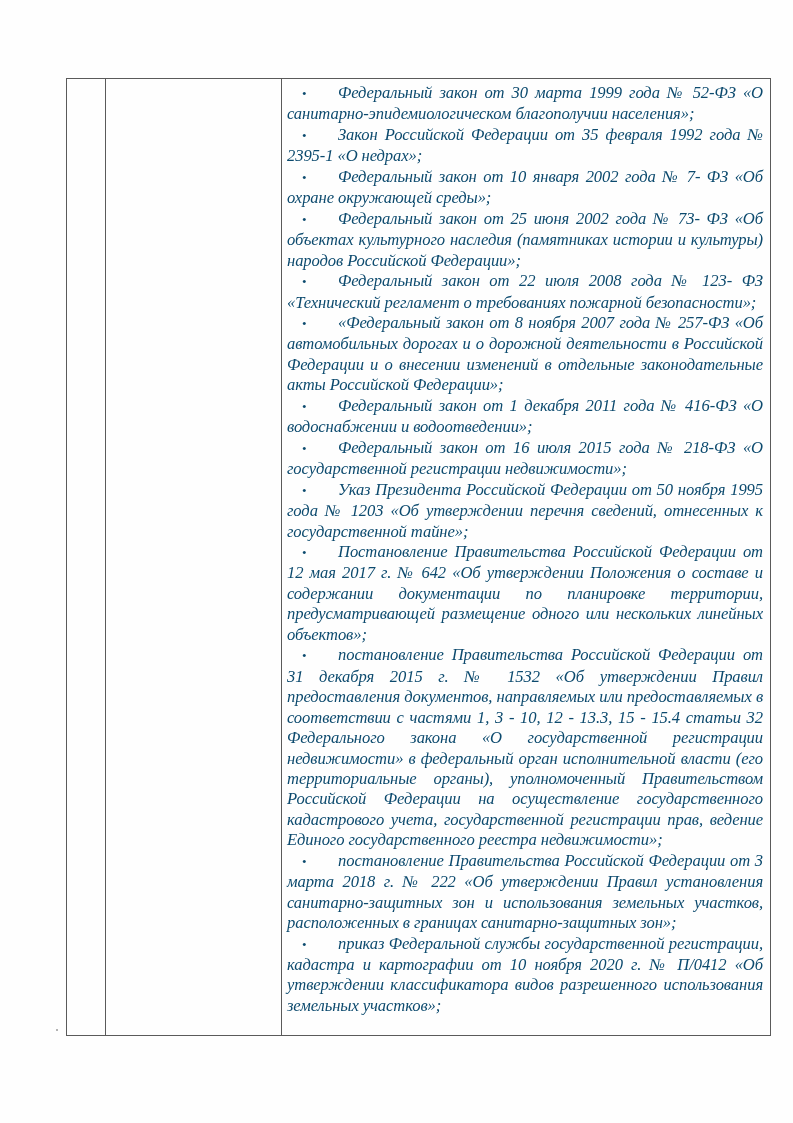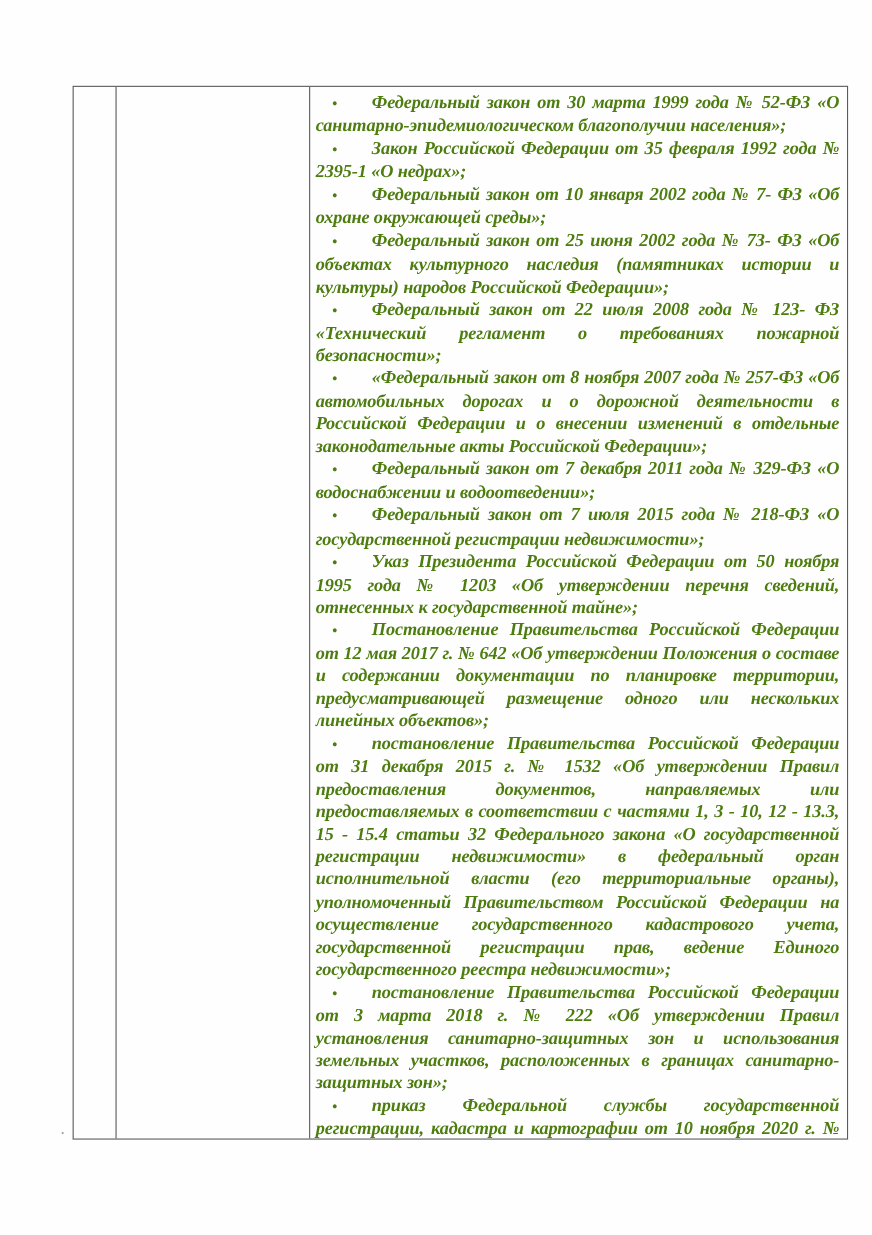"• Федеральный закон от 30" .item { color: #4d7c0f -> #0c4a6e; font-weight: bold -> none }
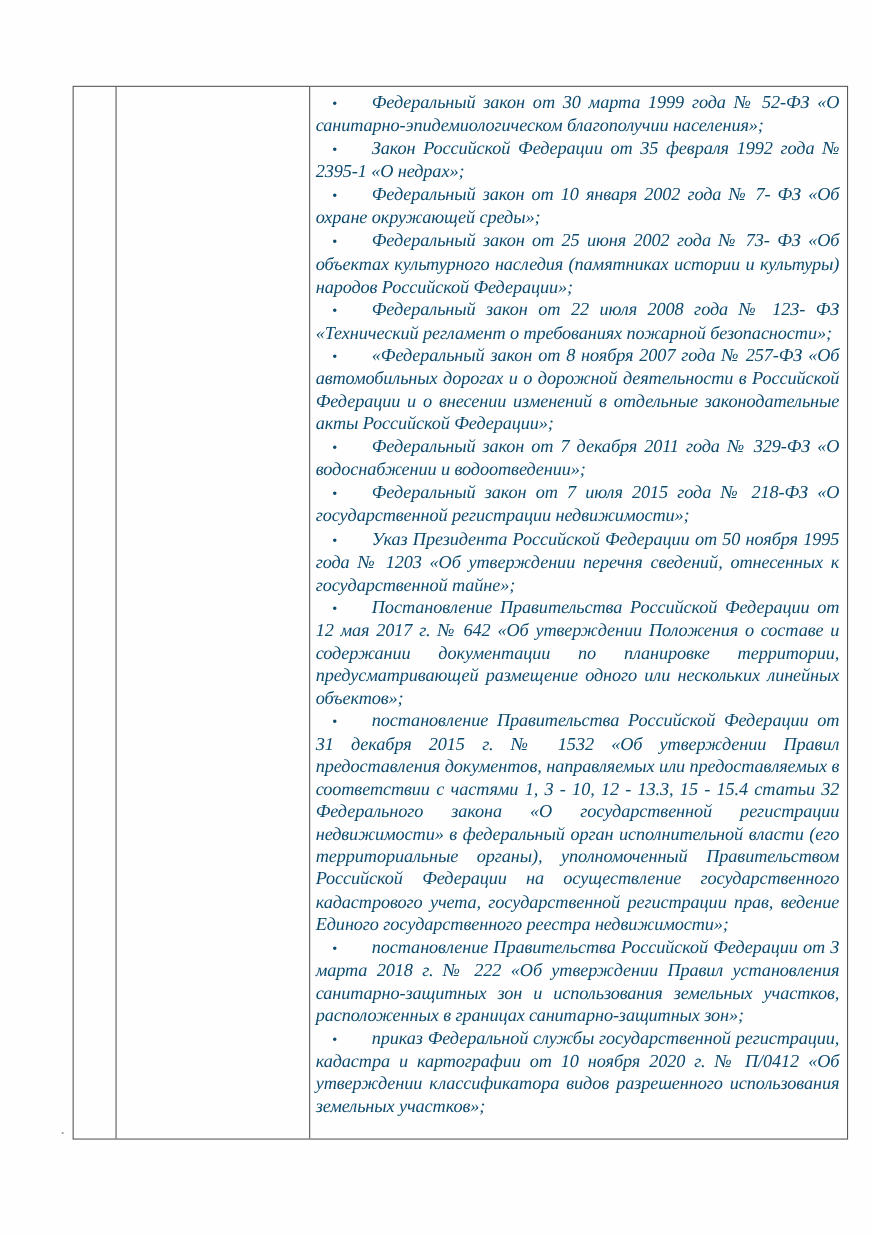"Федеральный закон от 7 декабря" span.item-text { text: 7 декабря 2011 года № 329-ФЗ -> 1 декабря 2011 года № 416-ФЗ }
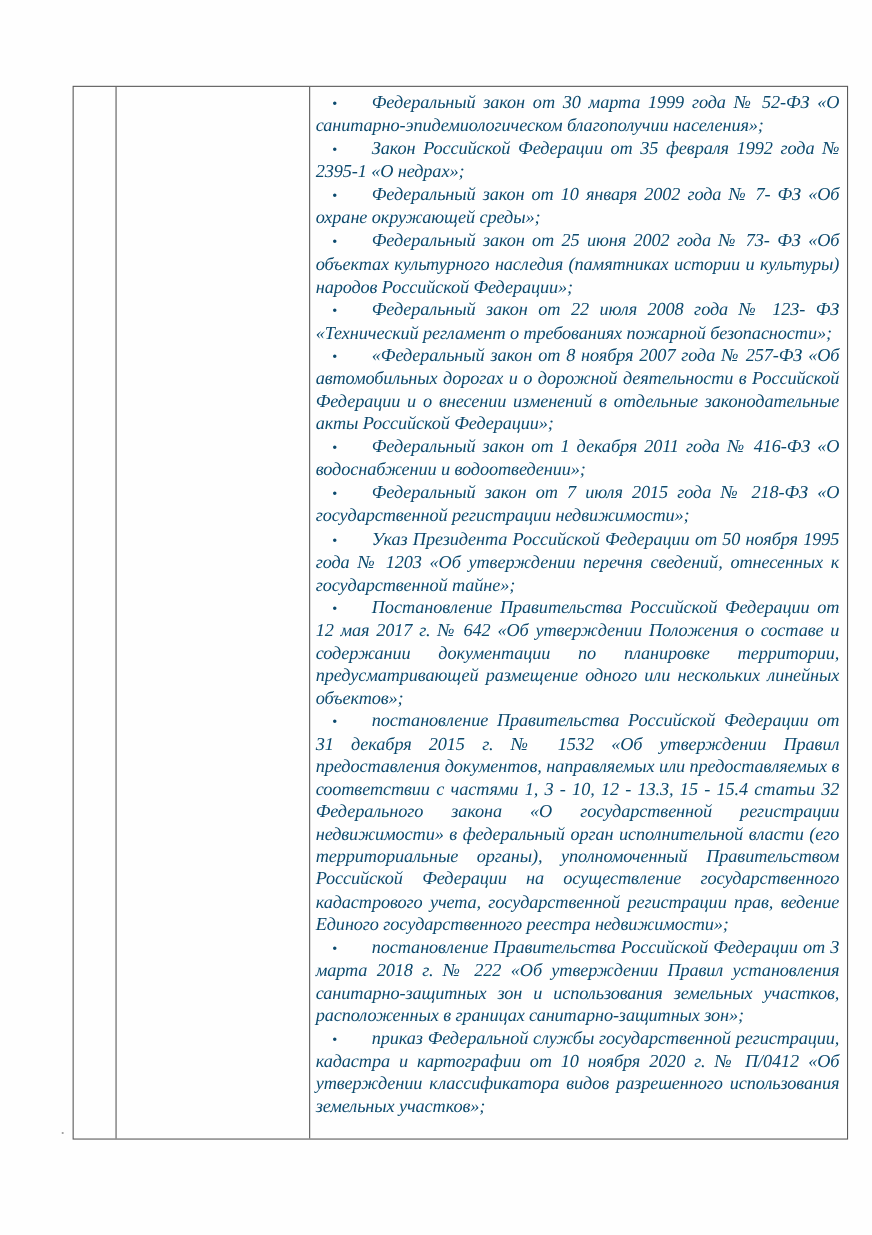"Федеральный закон от 7 июля" span.item-text { text: 7 -> 16 }
